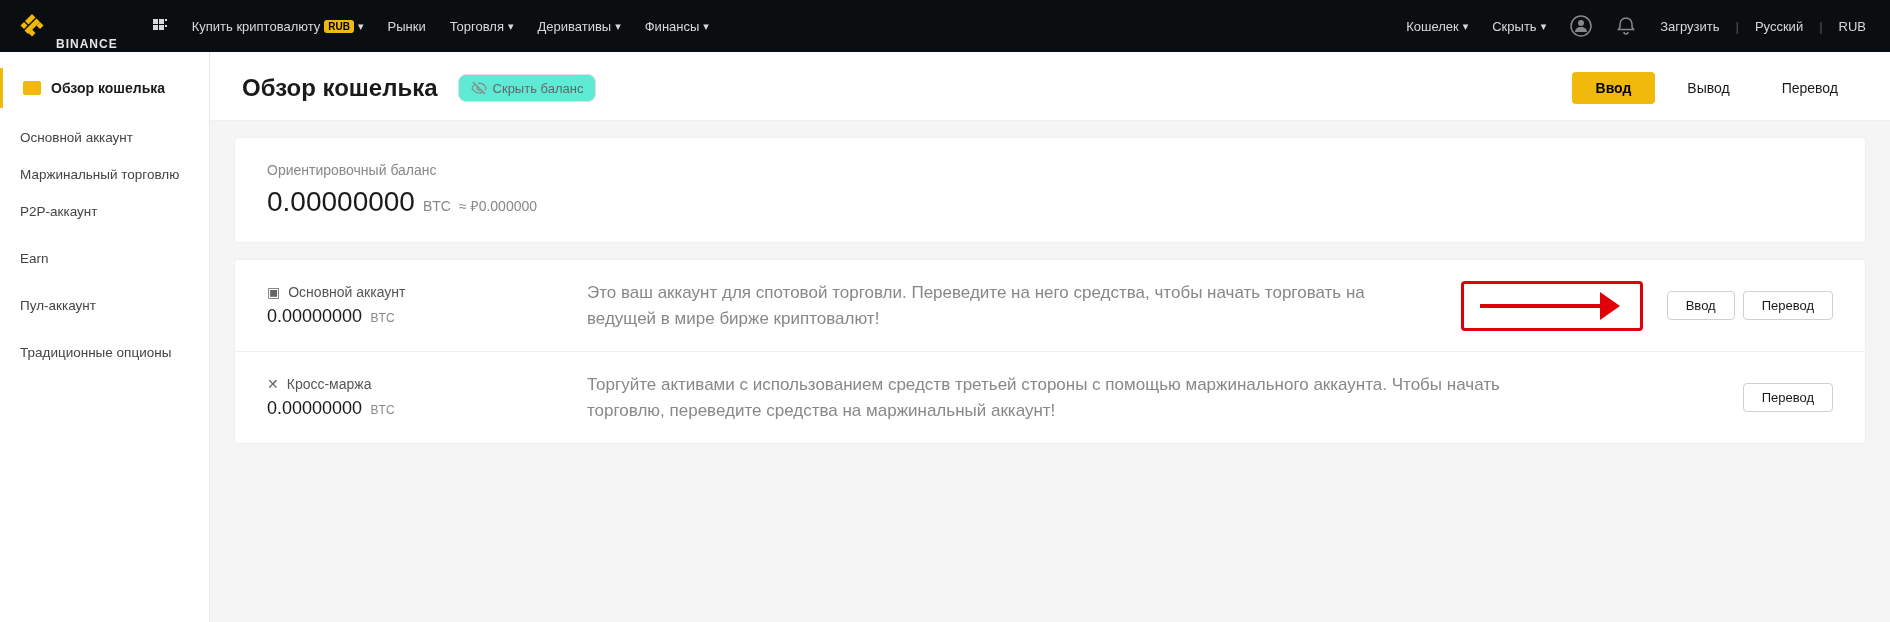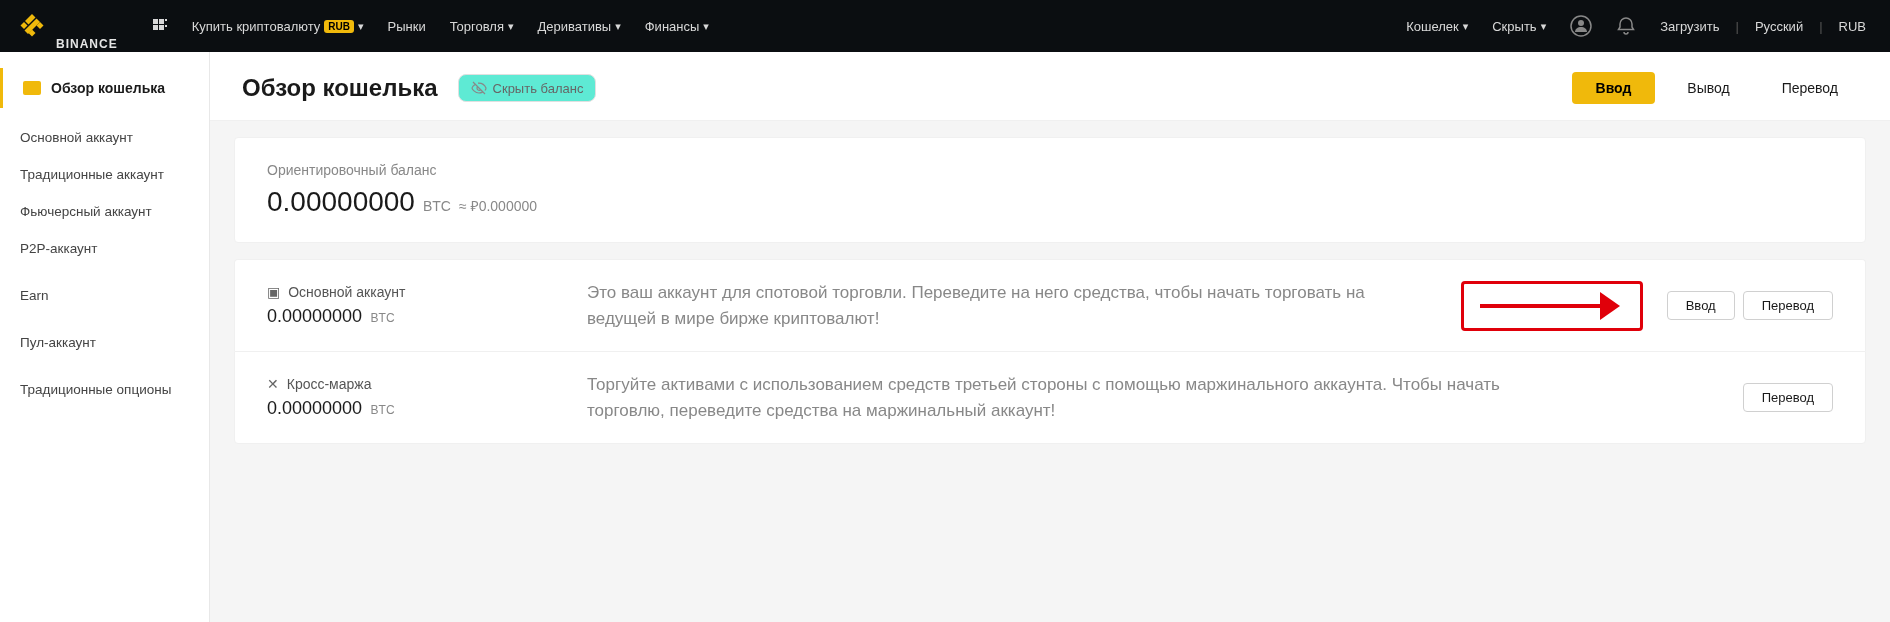"Традиционные аккаунт" span { text: Традиционные аккаунт -> Маржинальный торговлю }
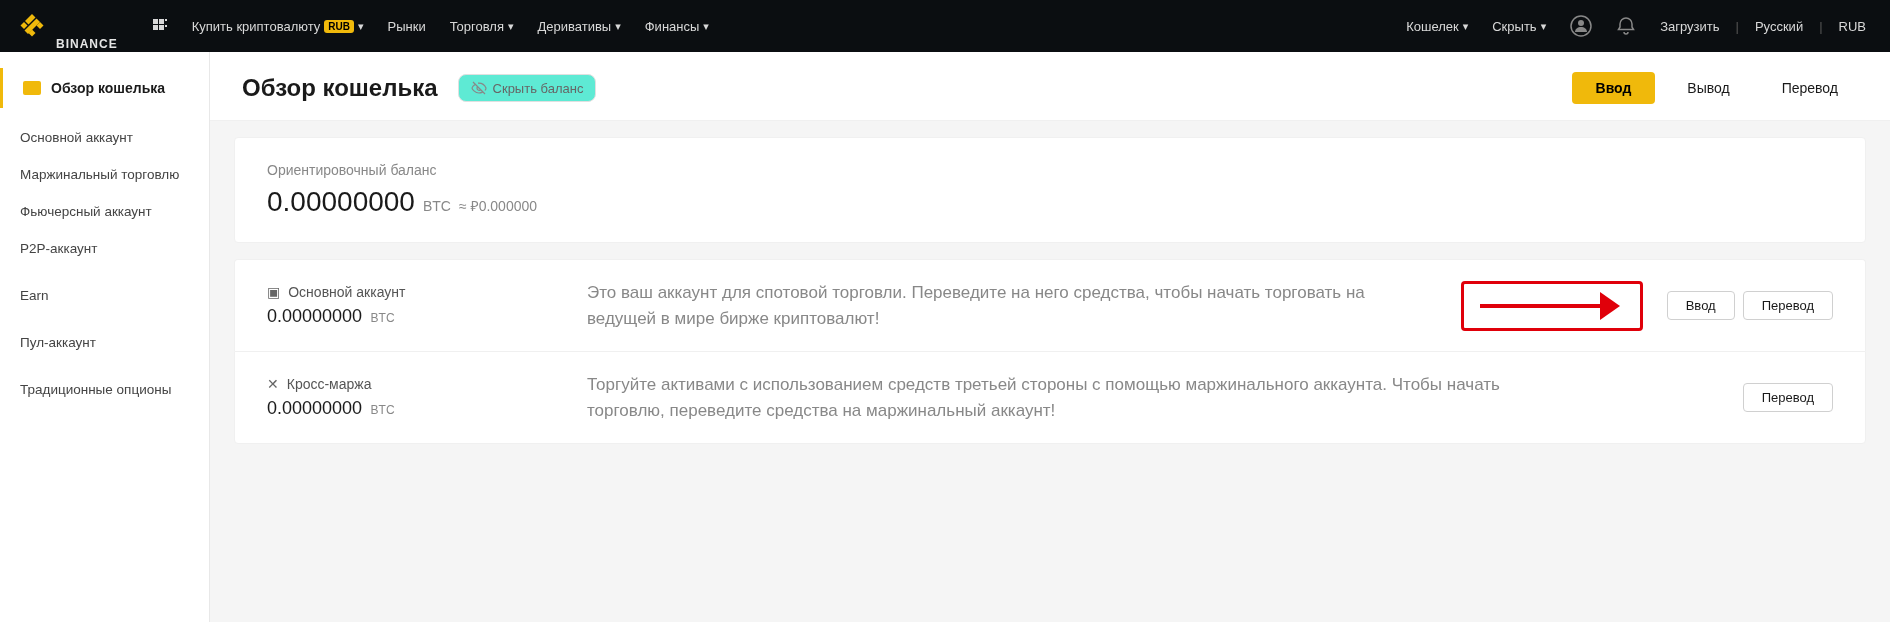"Фьючерсный аккаунт" div.sidebar-item { html: <div> <span>Фьючерсный аккаунт</span> </div> -> none }
